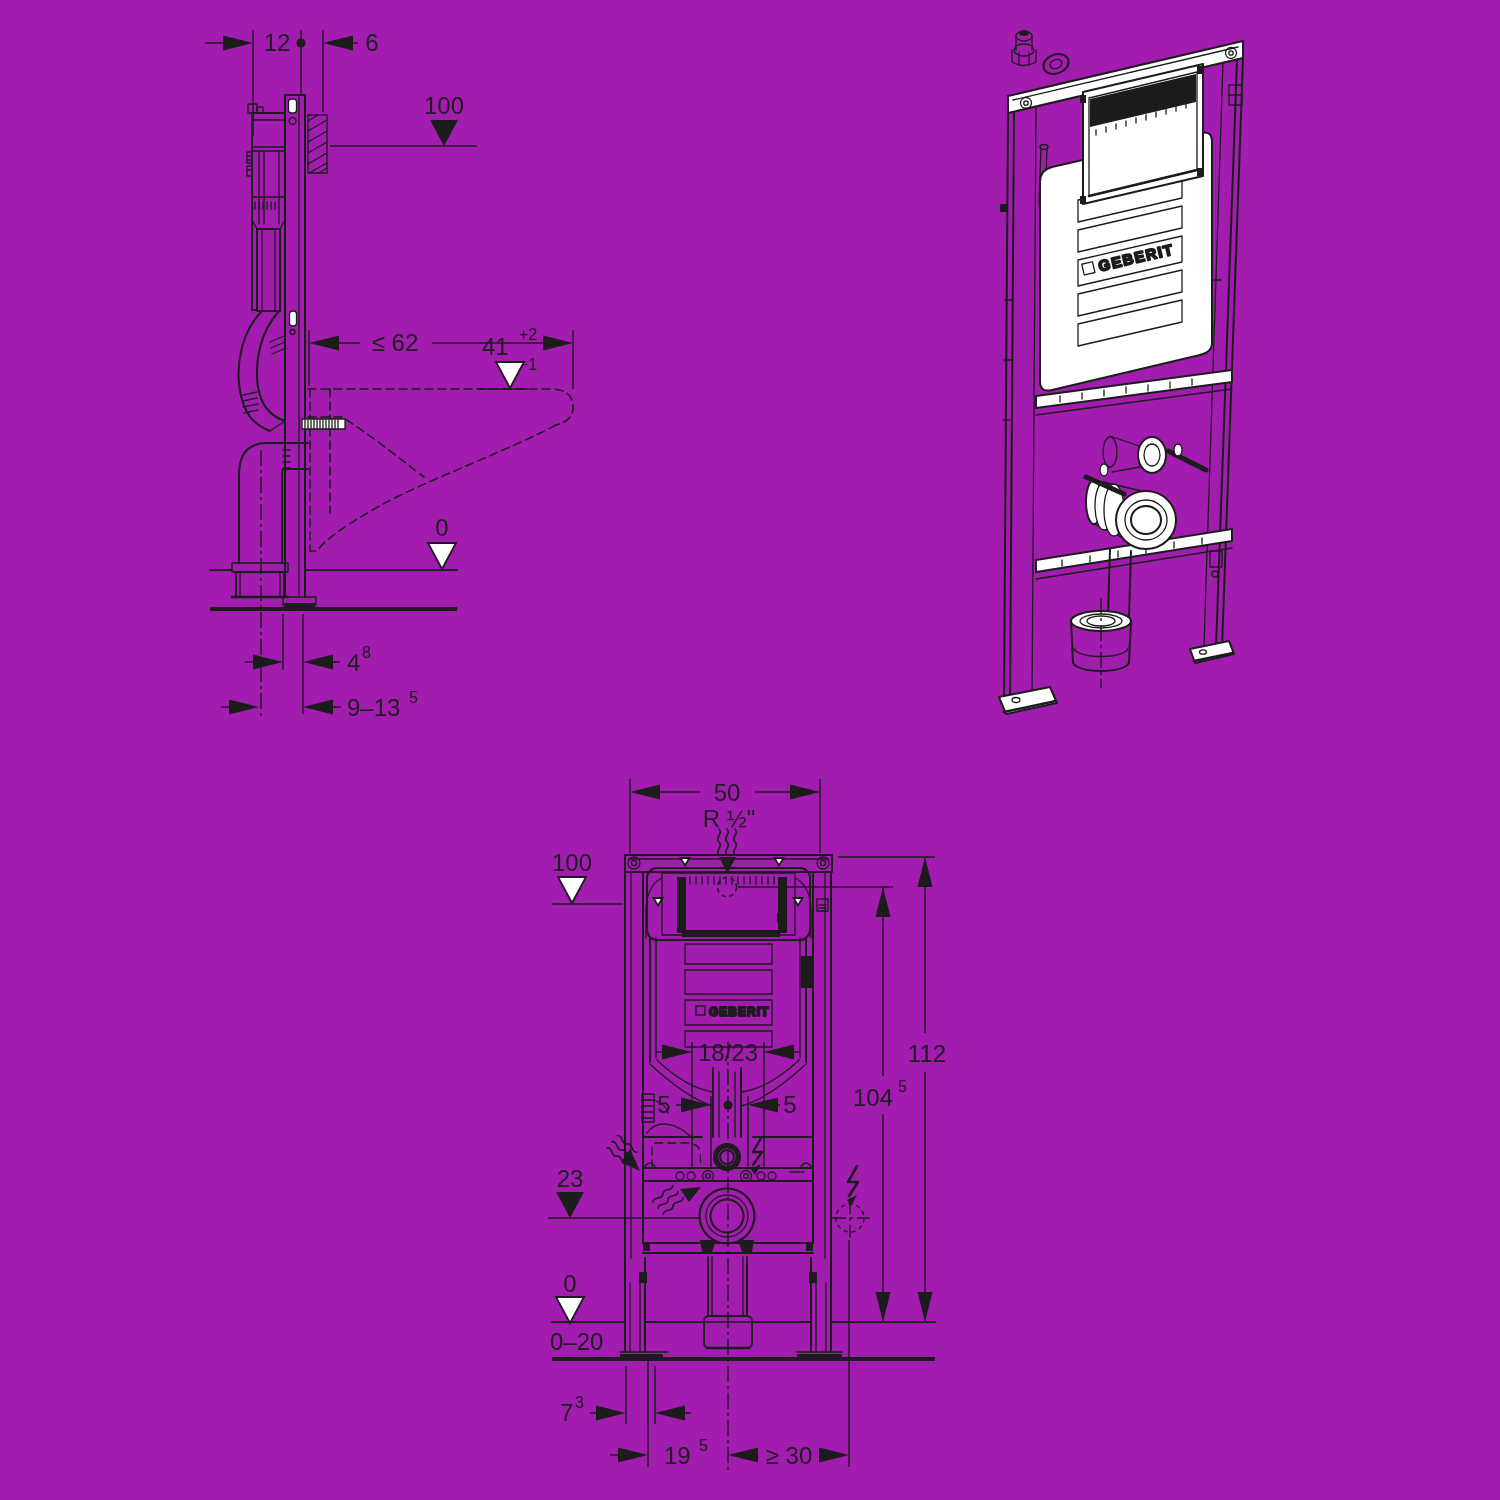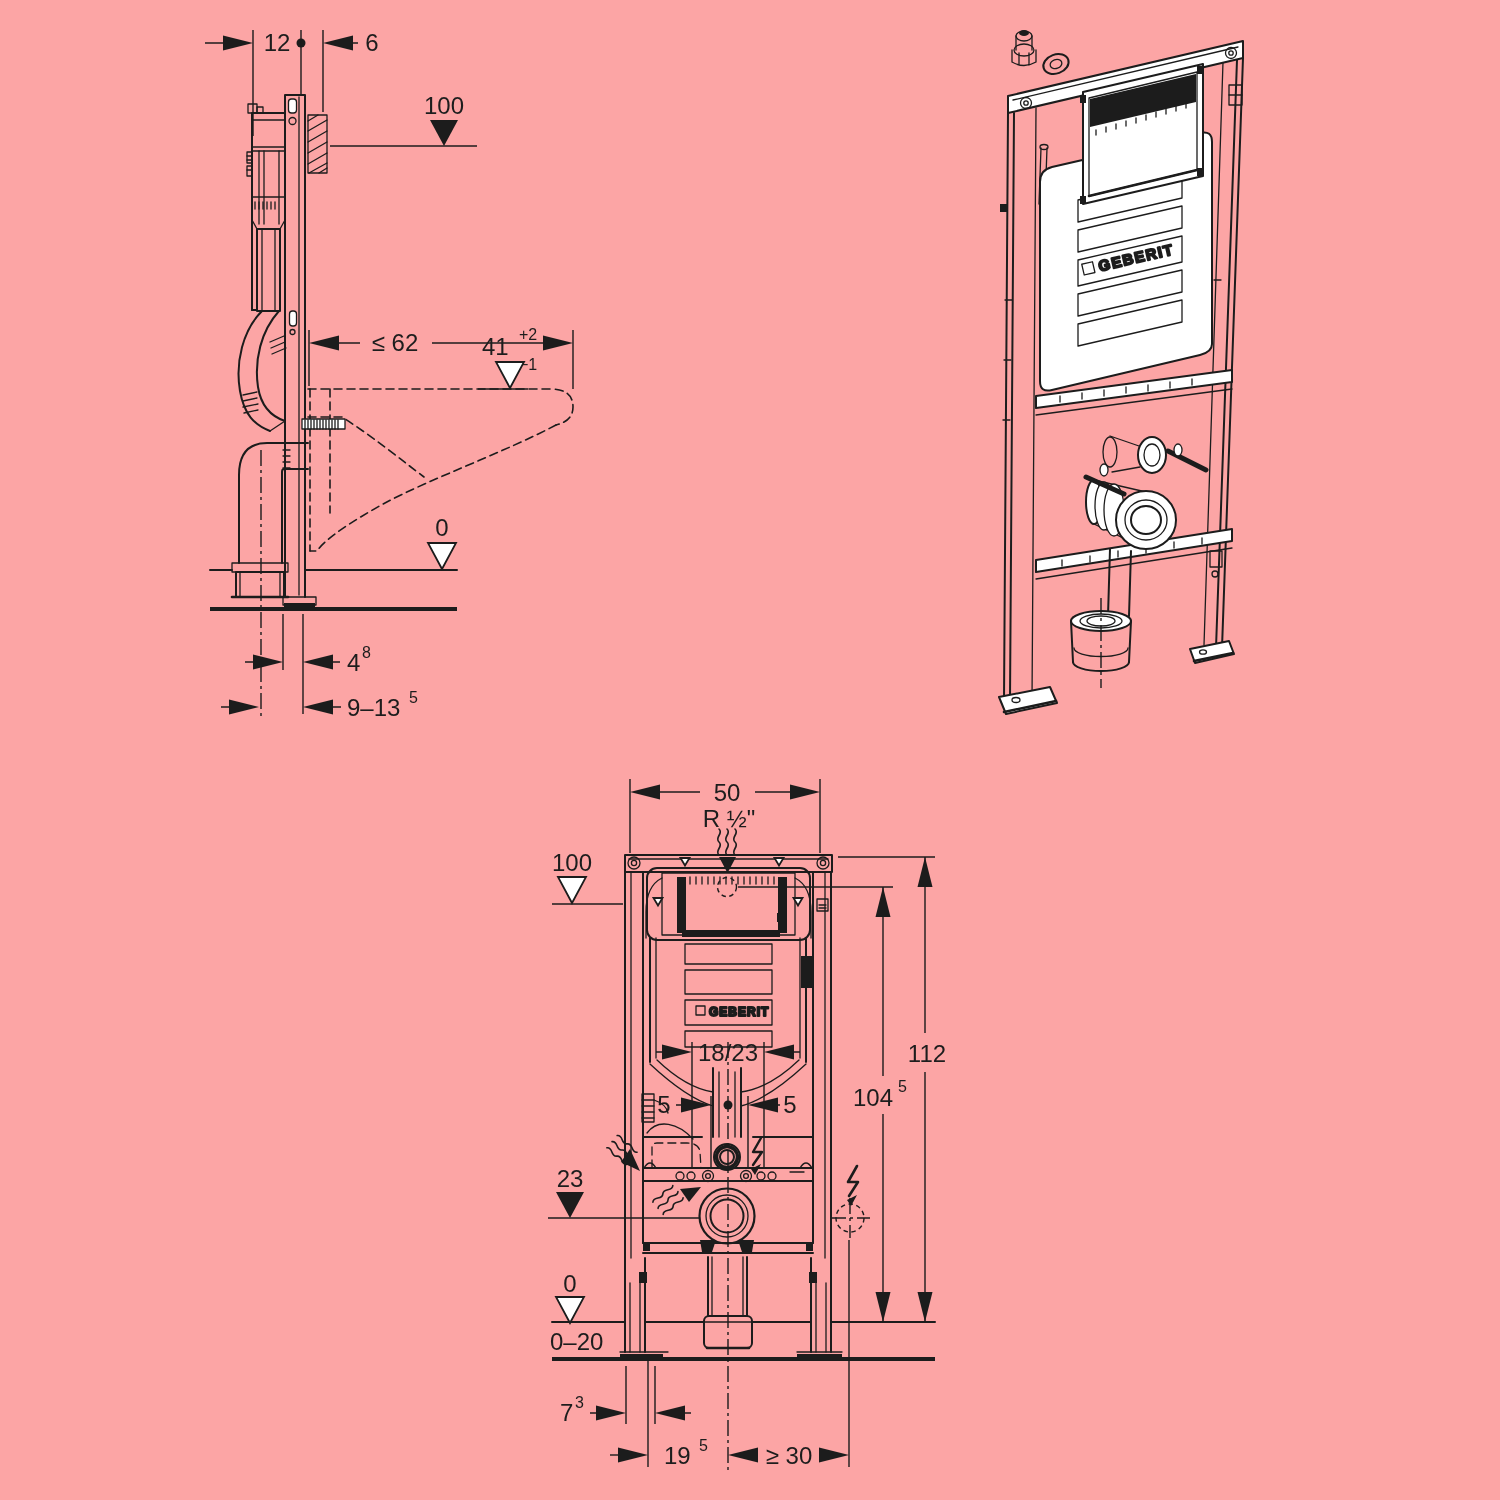"12" .canvas { background: #fca5a5 -> #a21caf }
